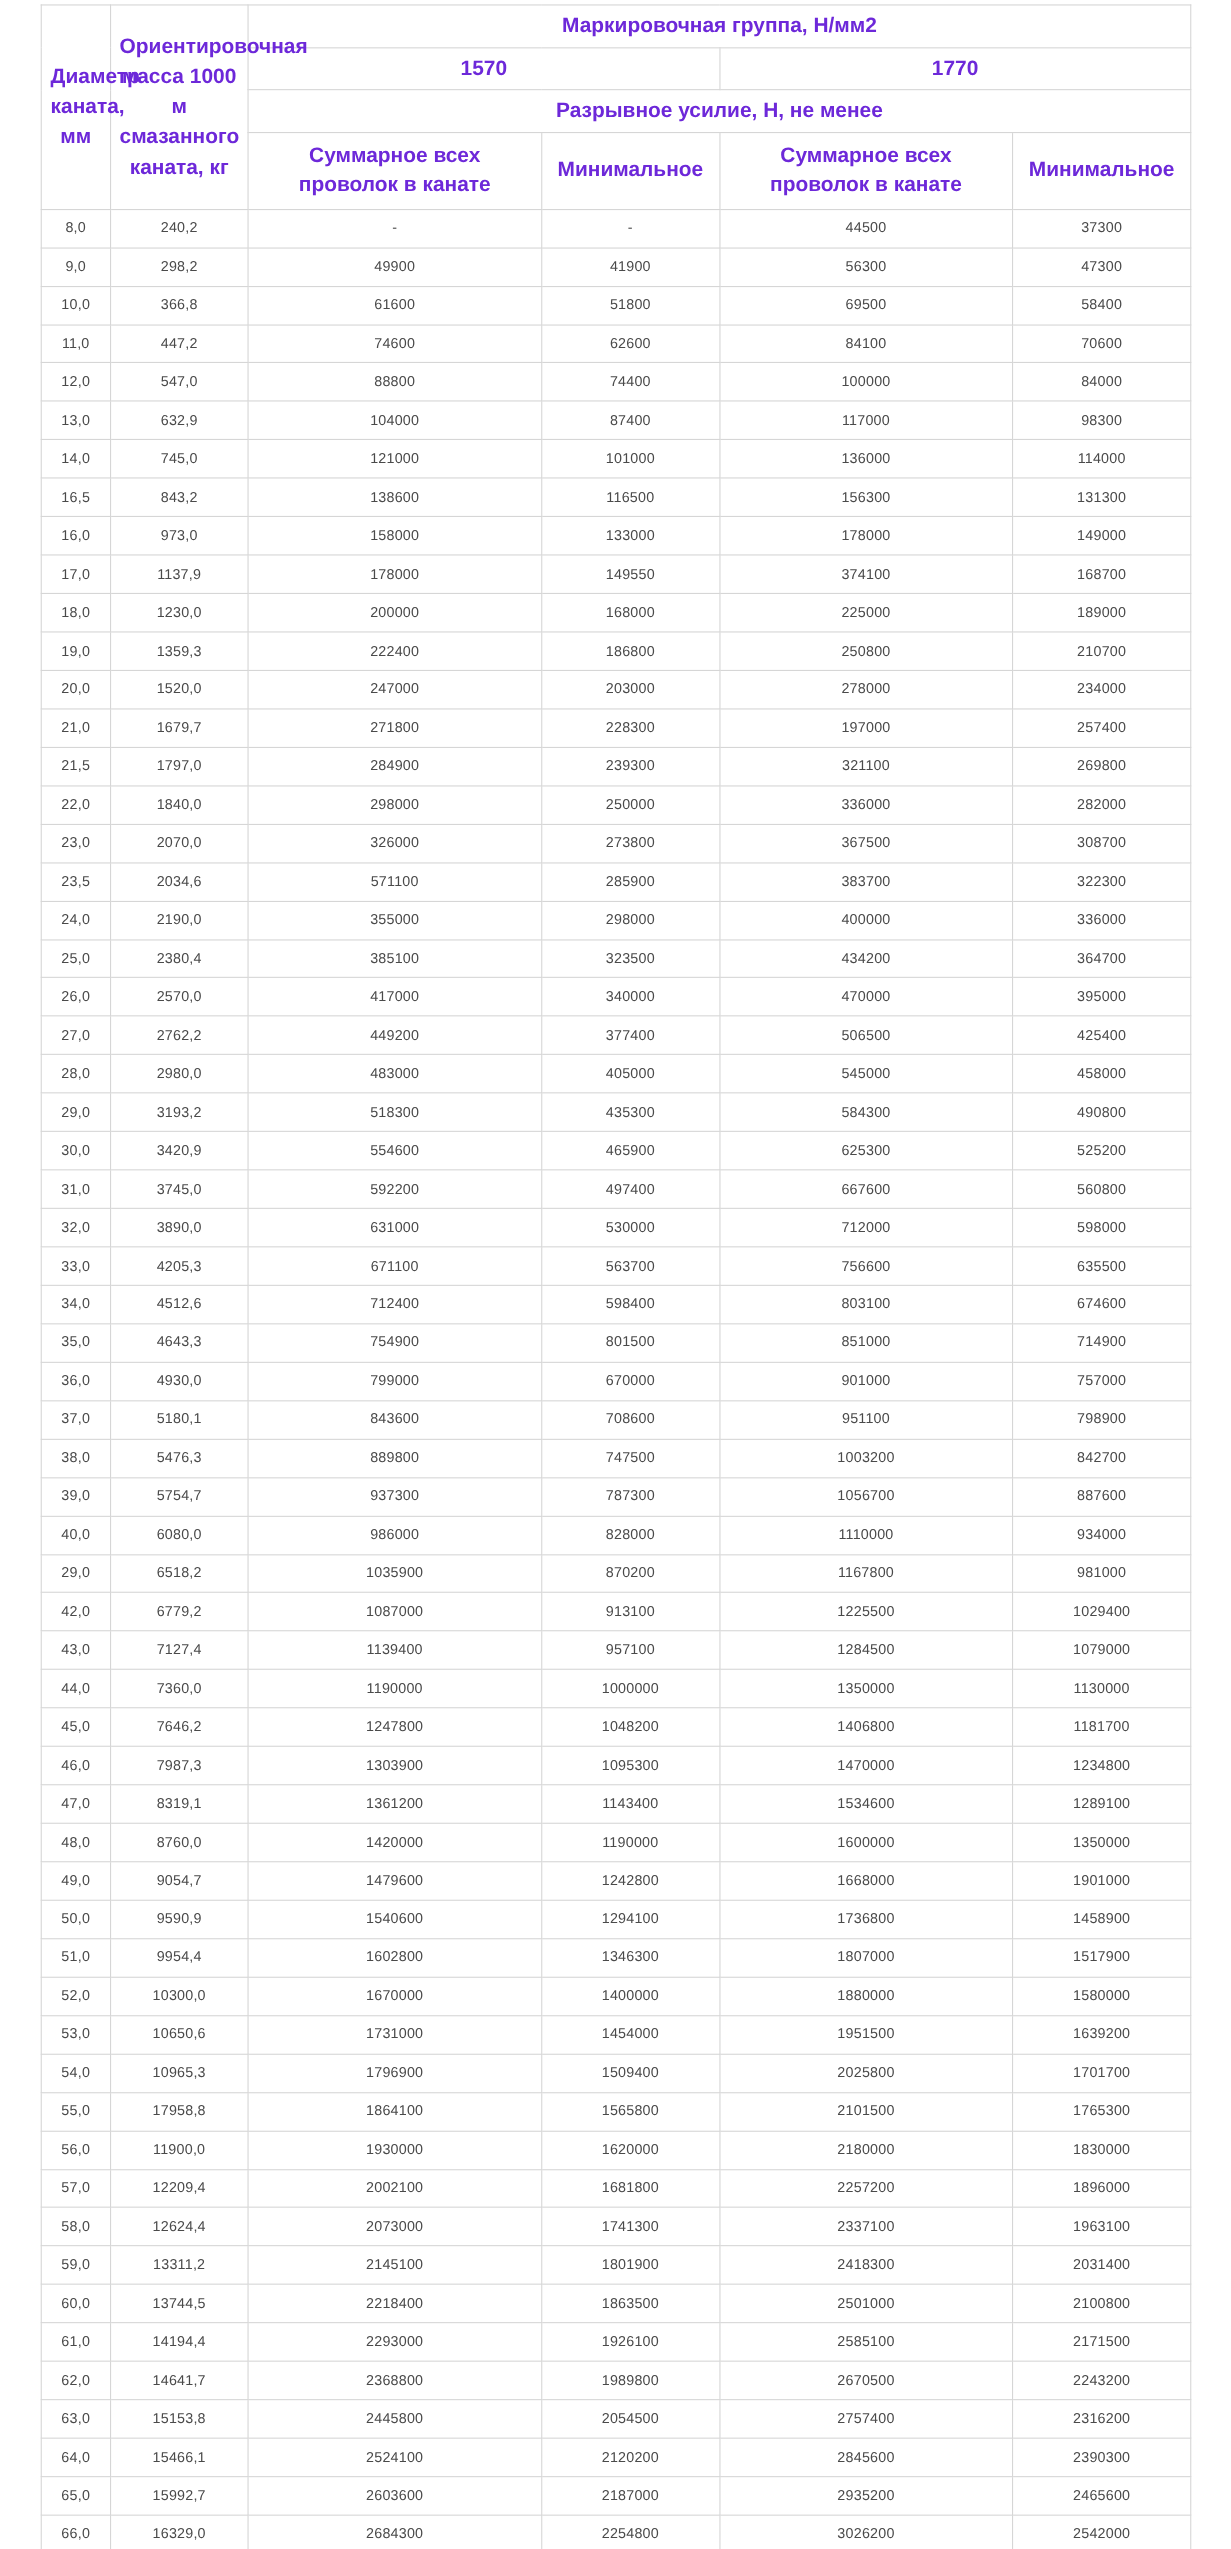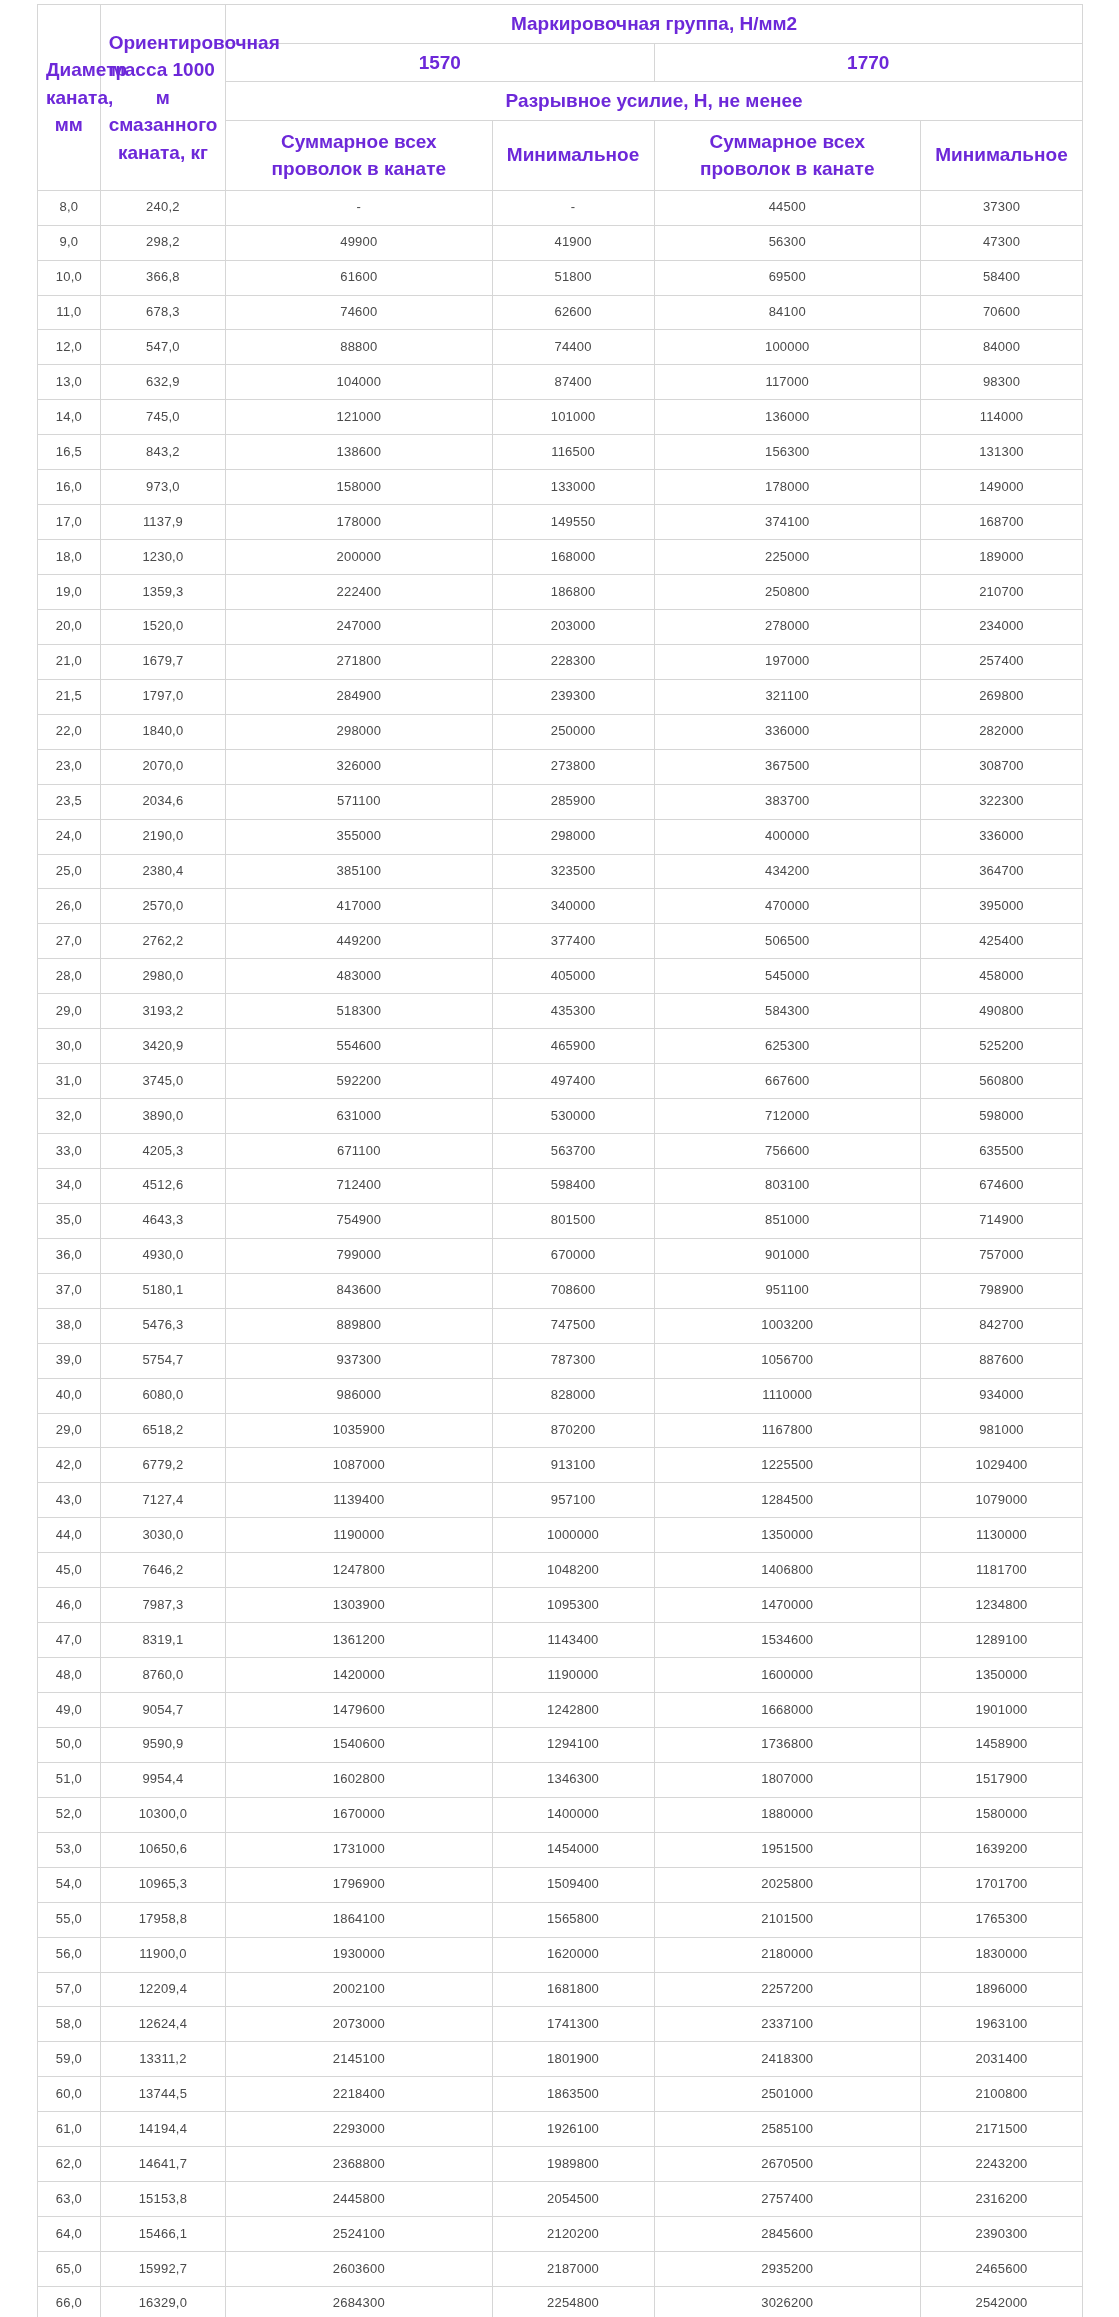"678,3" td { text: 678,3 -> 447,2 }
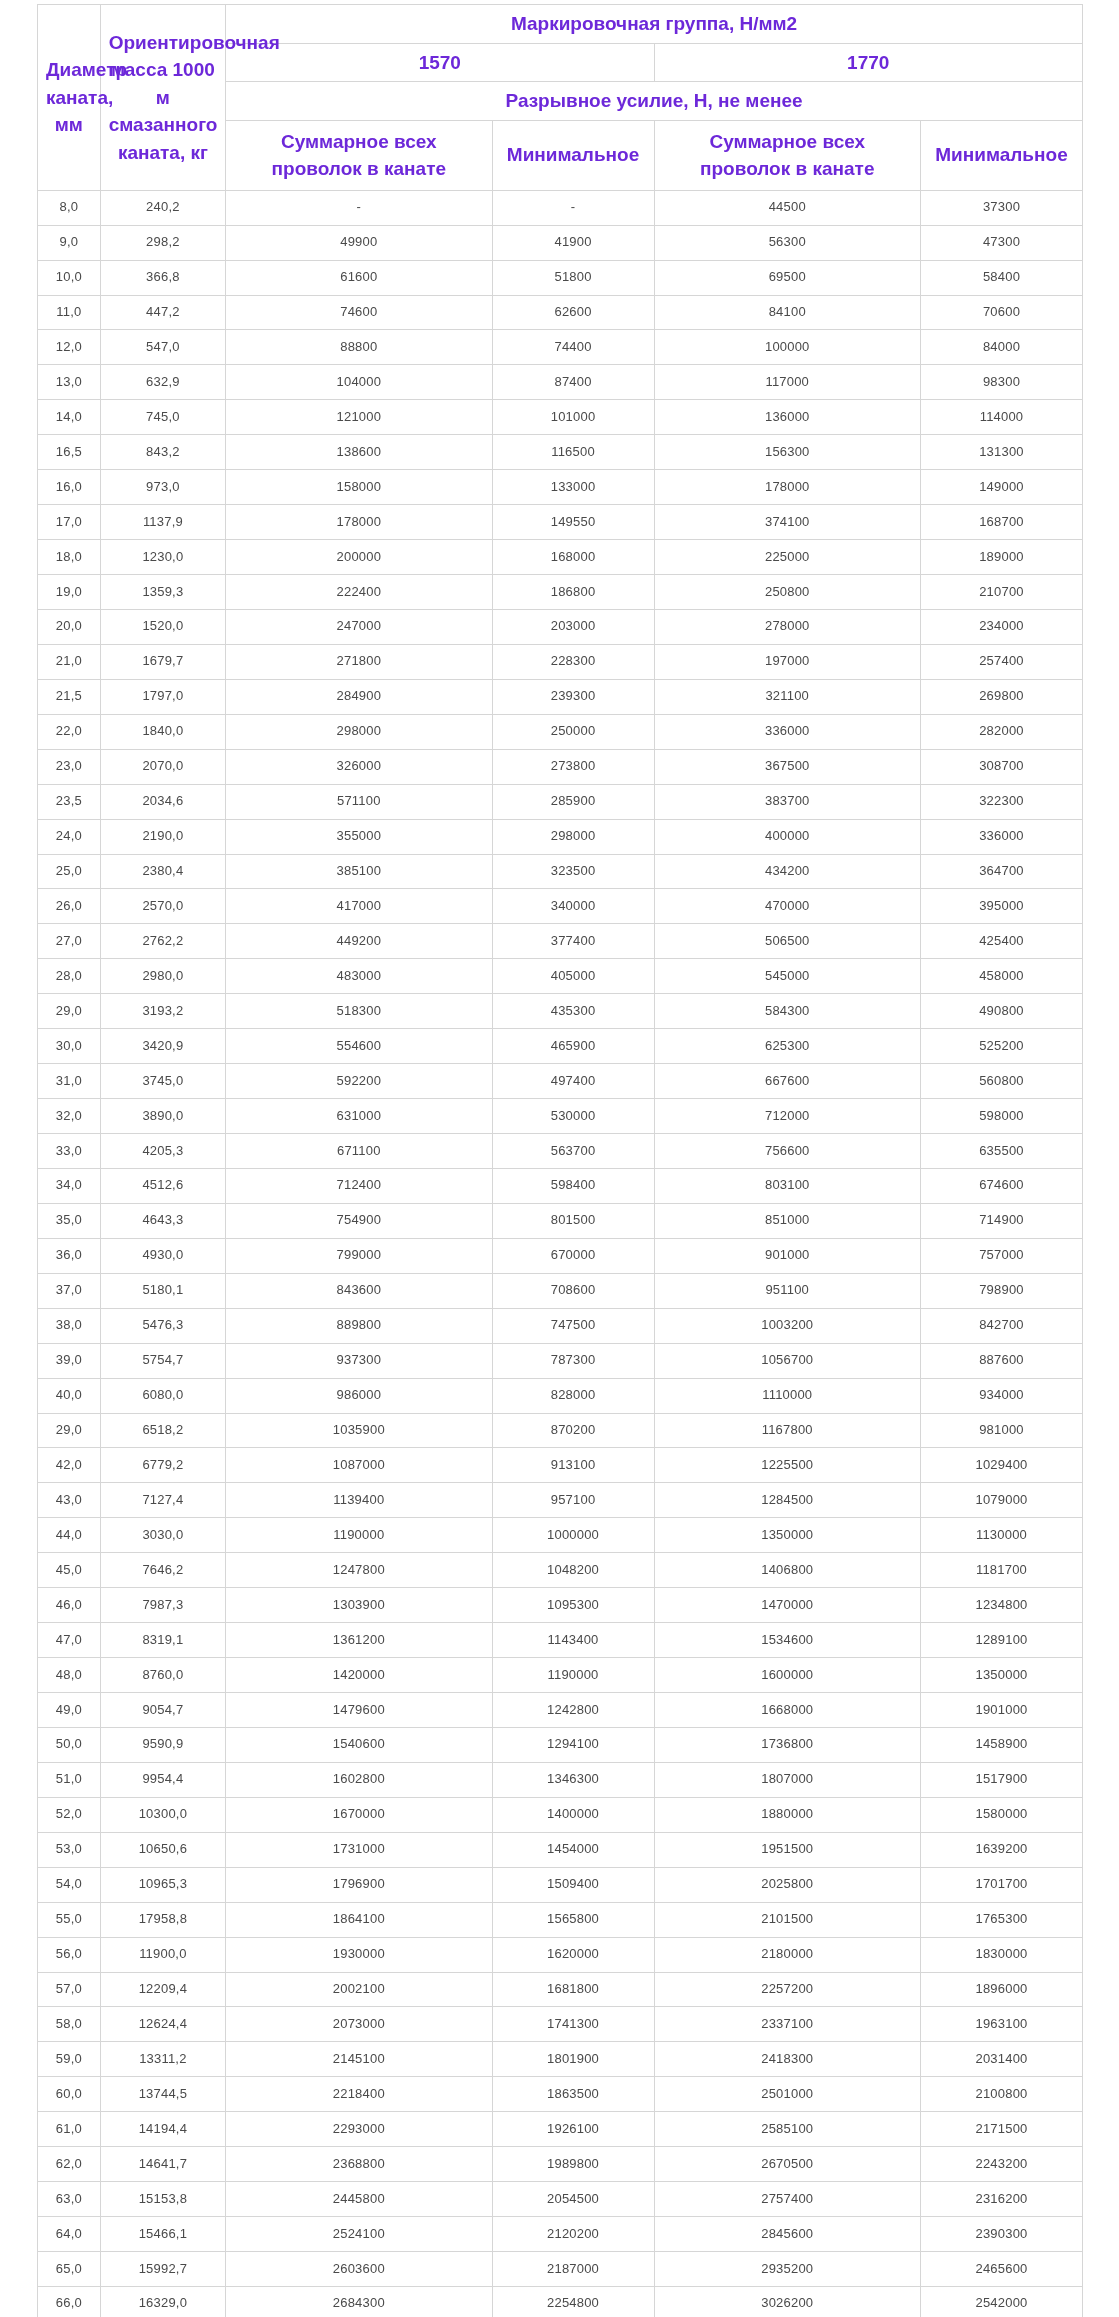"3030,0" td { text: 3030,0 -> 7360,0 }
